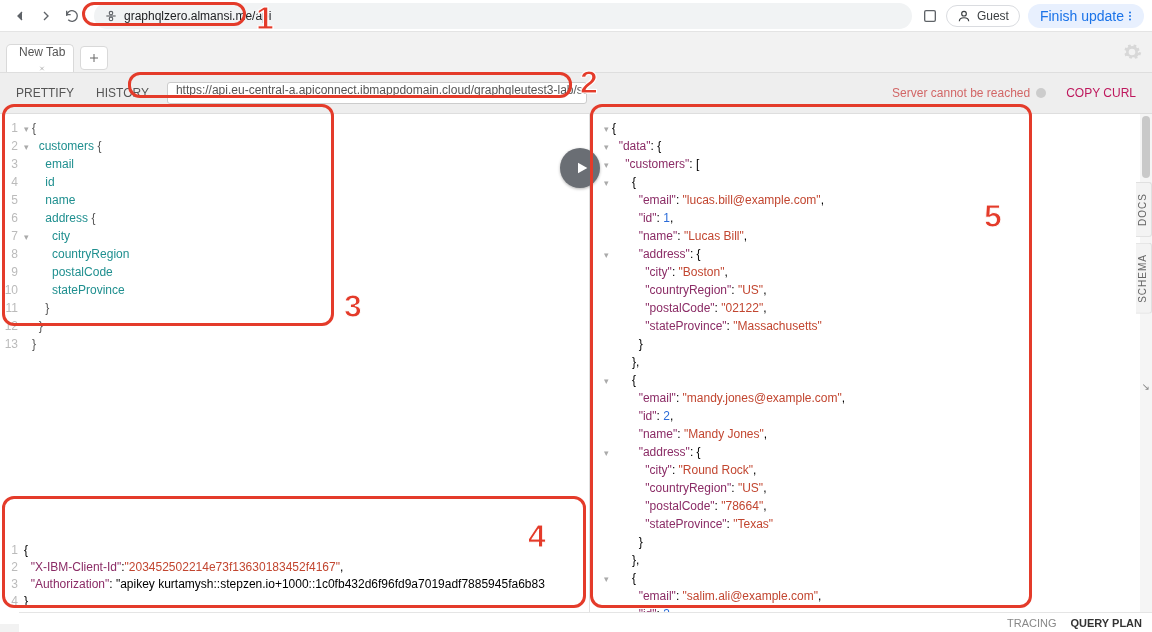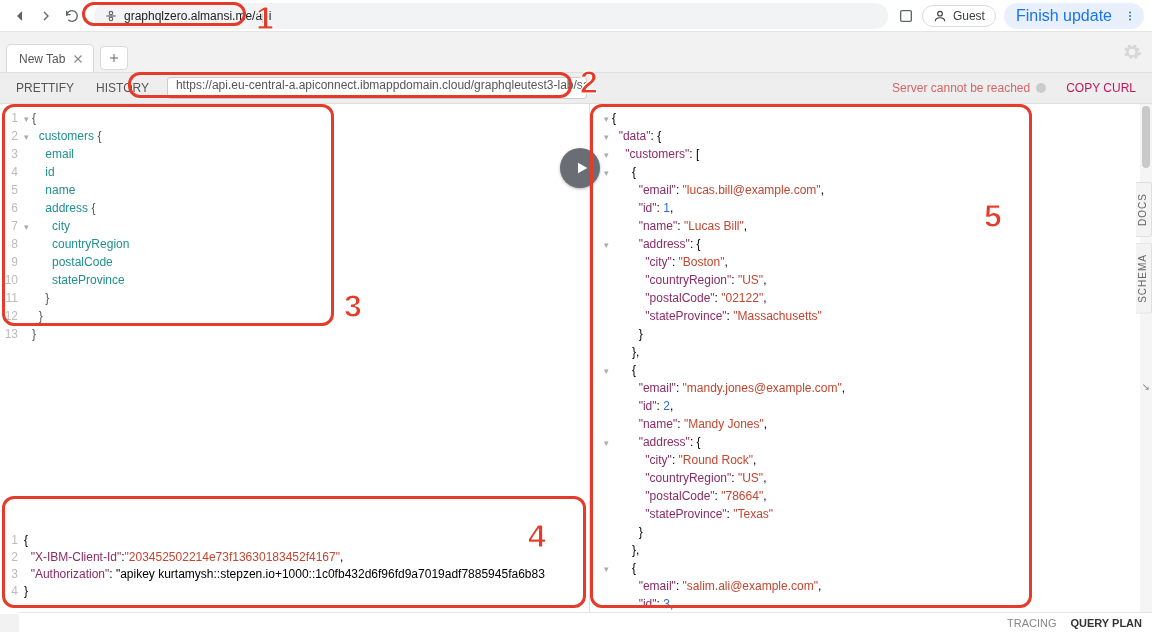"Finish update" .finish-pill { font-size: 16px -> 14px; gap: 12px -> 0 }
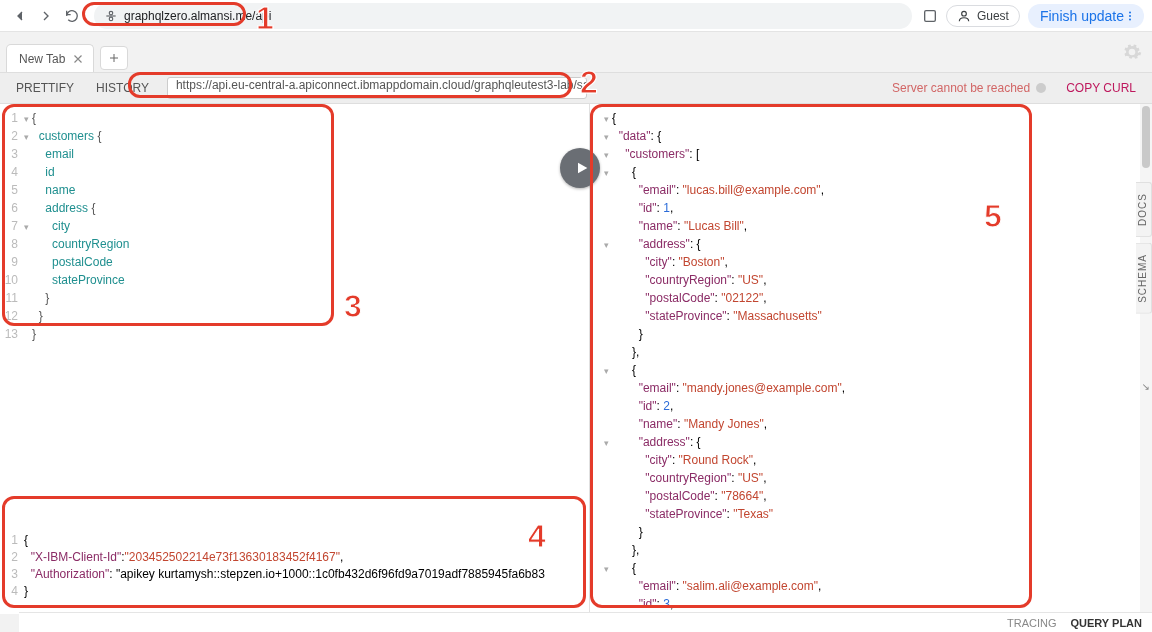"New Tab" .tab { flex-direction: none -> column }
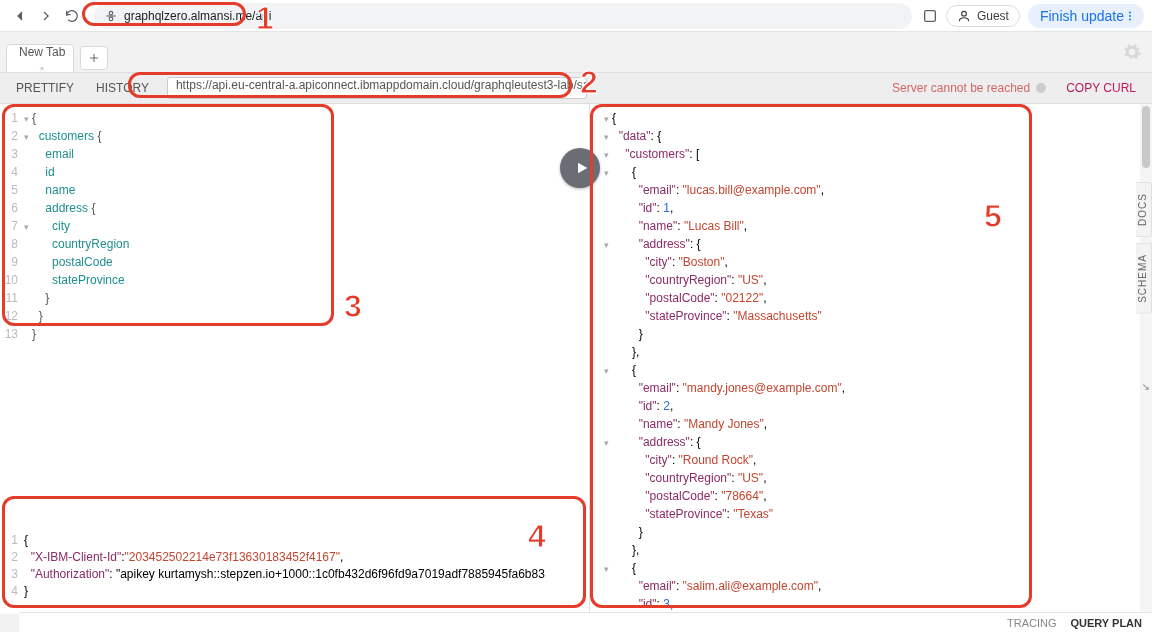"PRETTIFY" .toolbar-row { height: 32px -> 42px }
